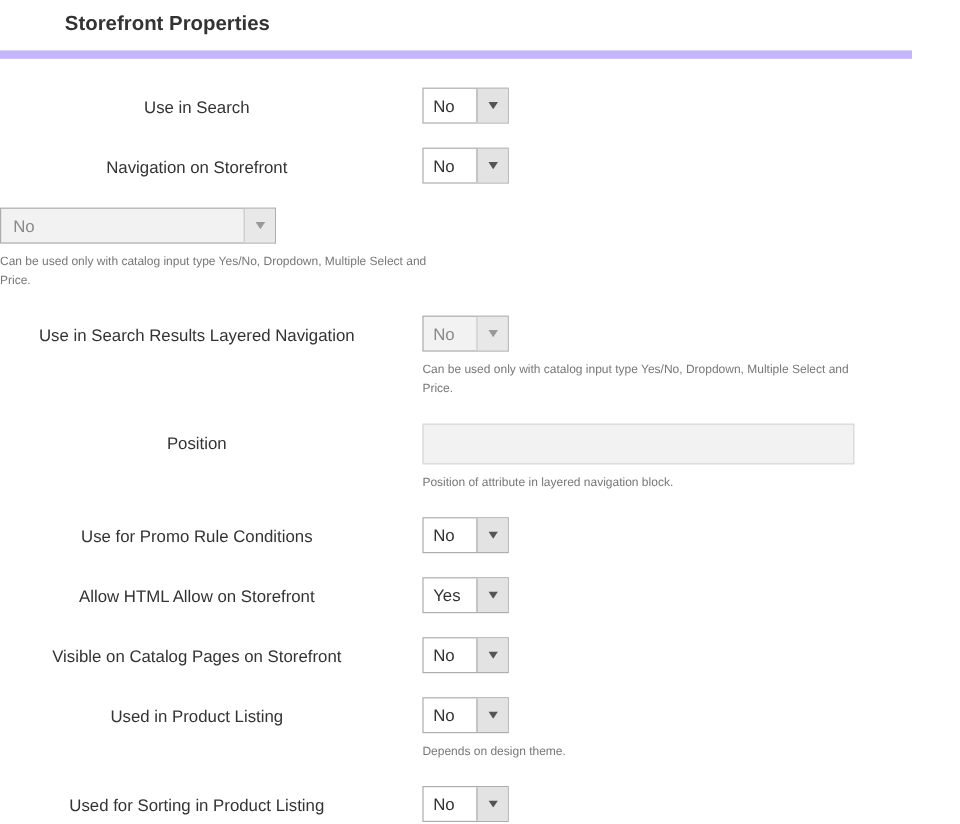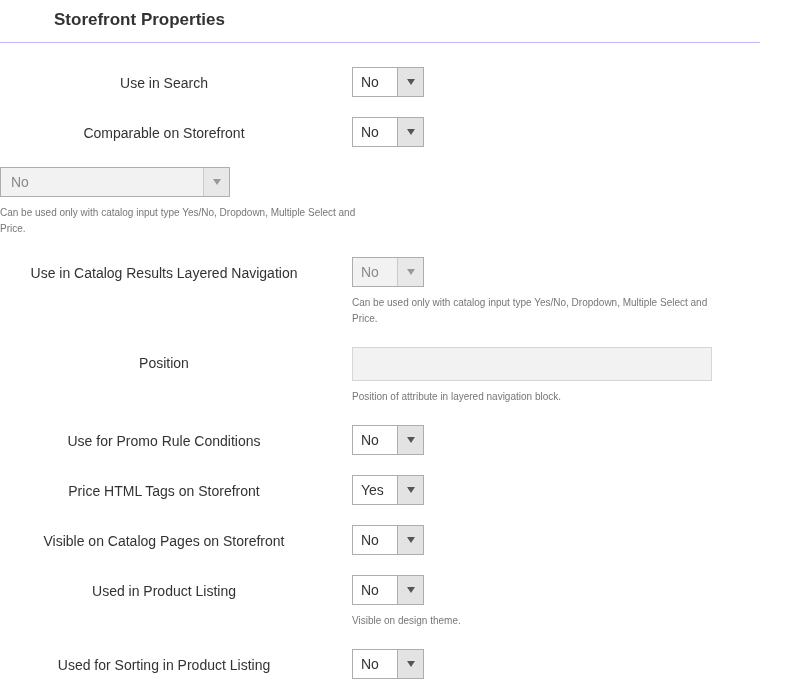"Storefront Properties" .section-header { border-bottom: 1px solid #c4b5fd -> 7px solid #c4b5fd }
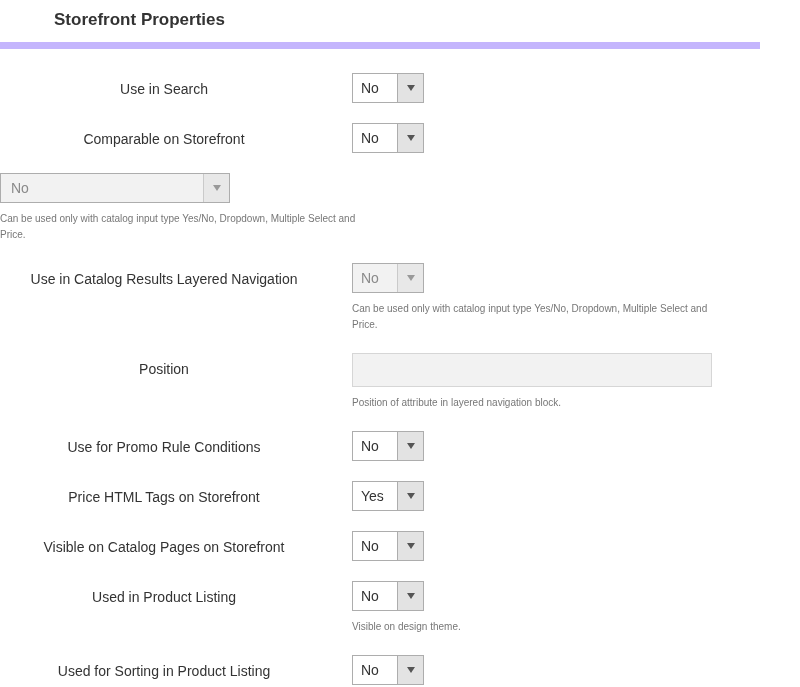"Comparable on Storefront" div.label-col { text: Comparable -> Navigation }
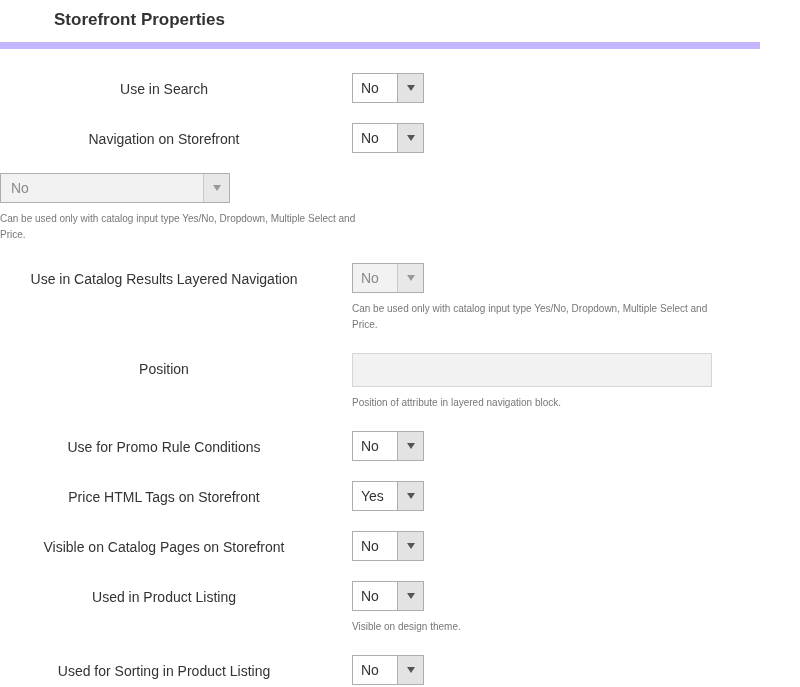"Use in Catalog Results Layered" div.label-col { text: Catalog -> Search }
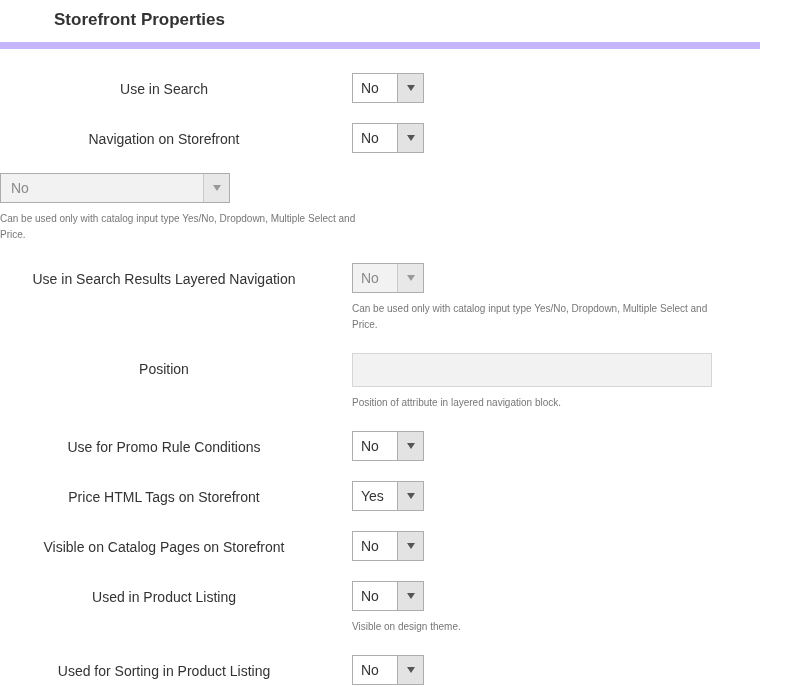"Price HTML Tags on Storefront" div.label-col { text: Price HTML Tags -> Allow HTML Allow }
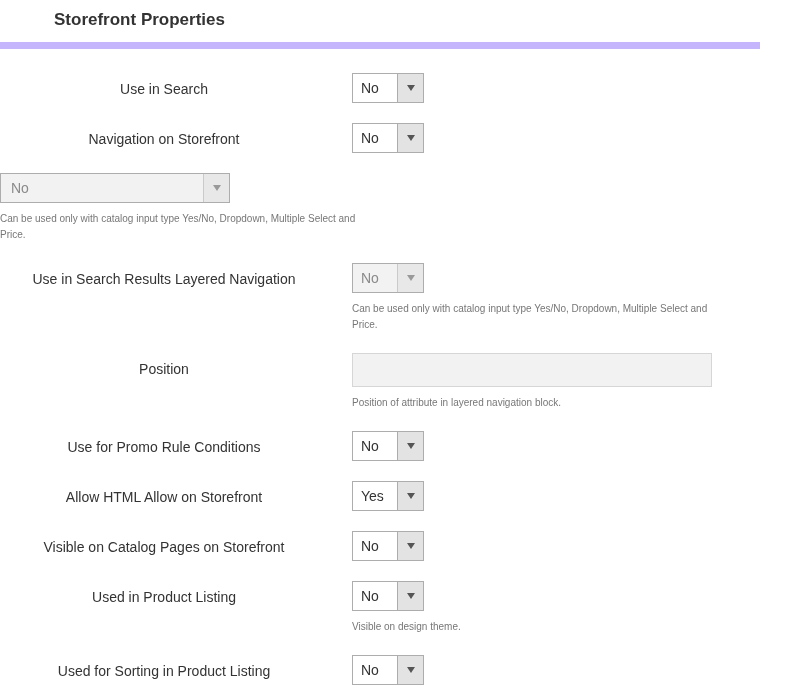"Visible on design theme." div.help-text { text: Visible -> Depends }
